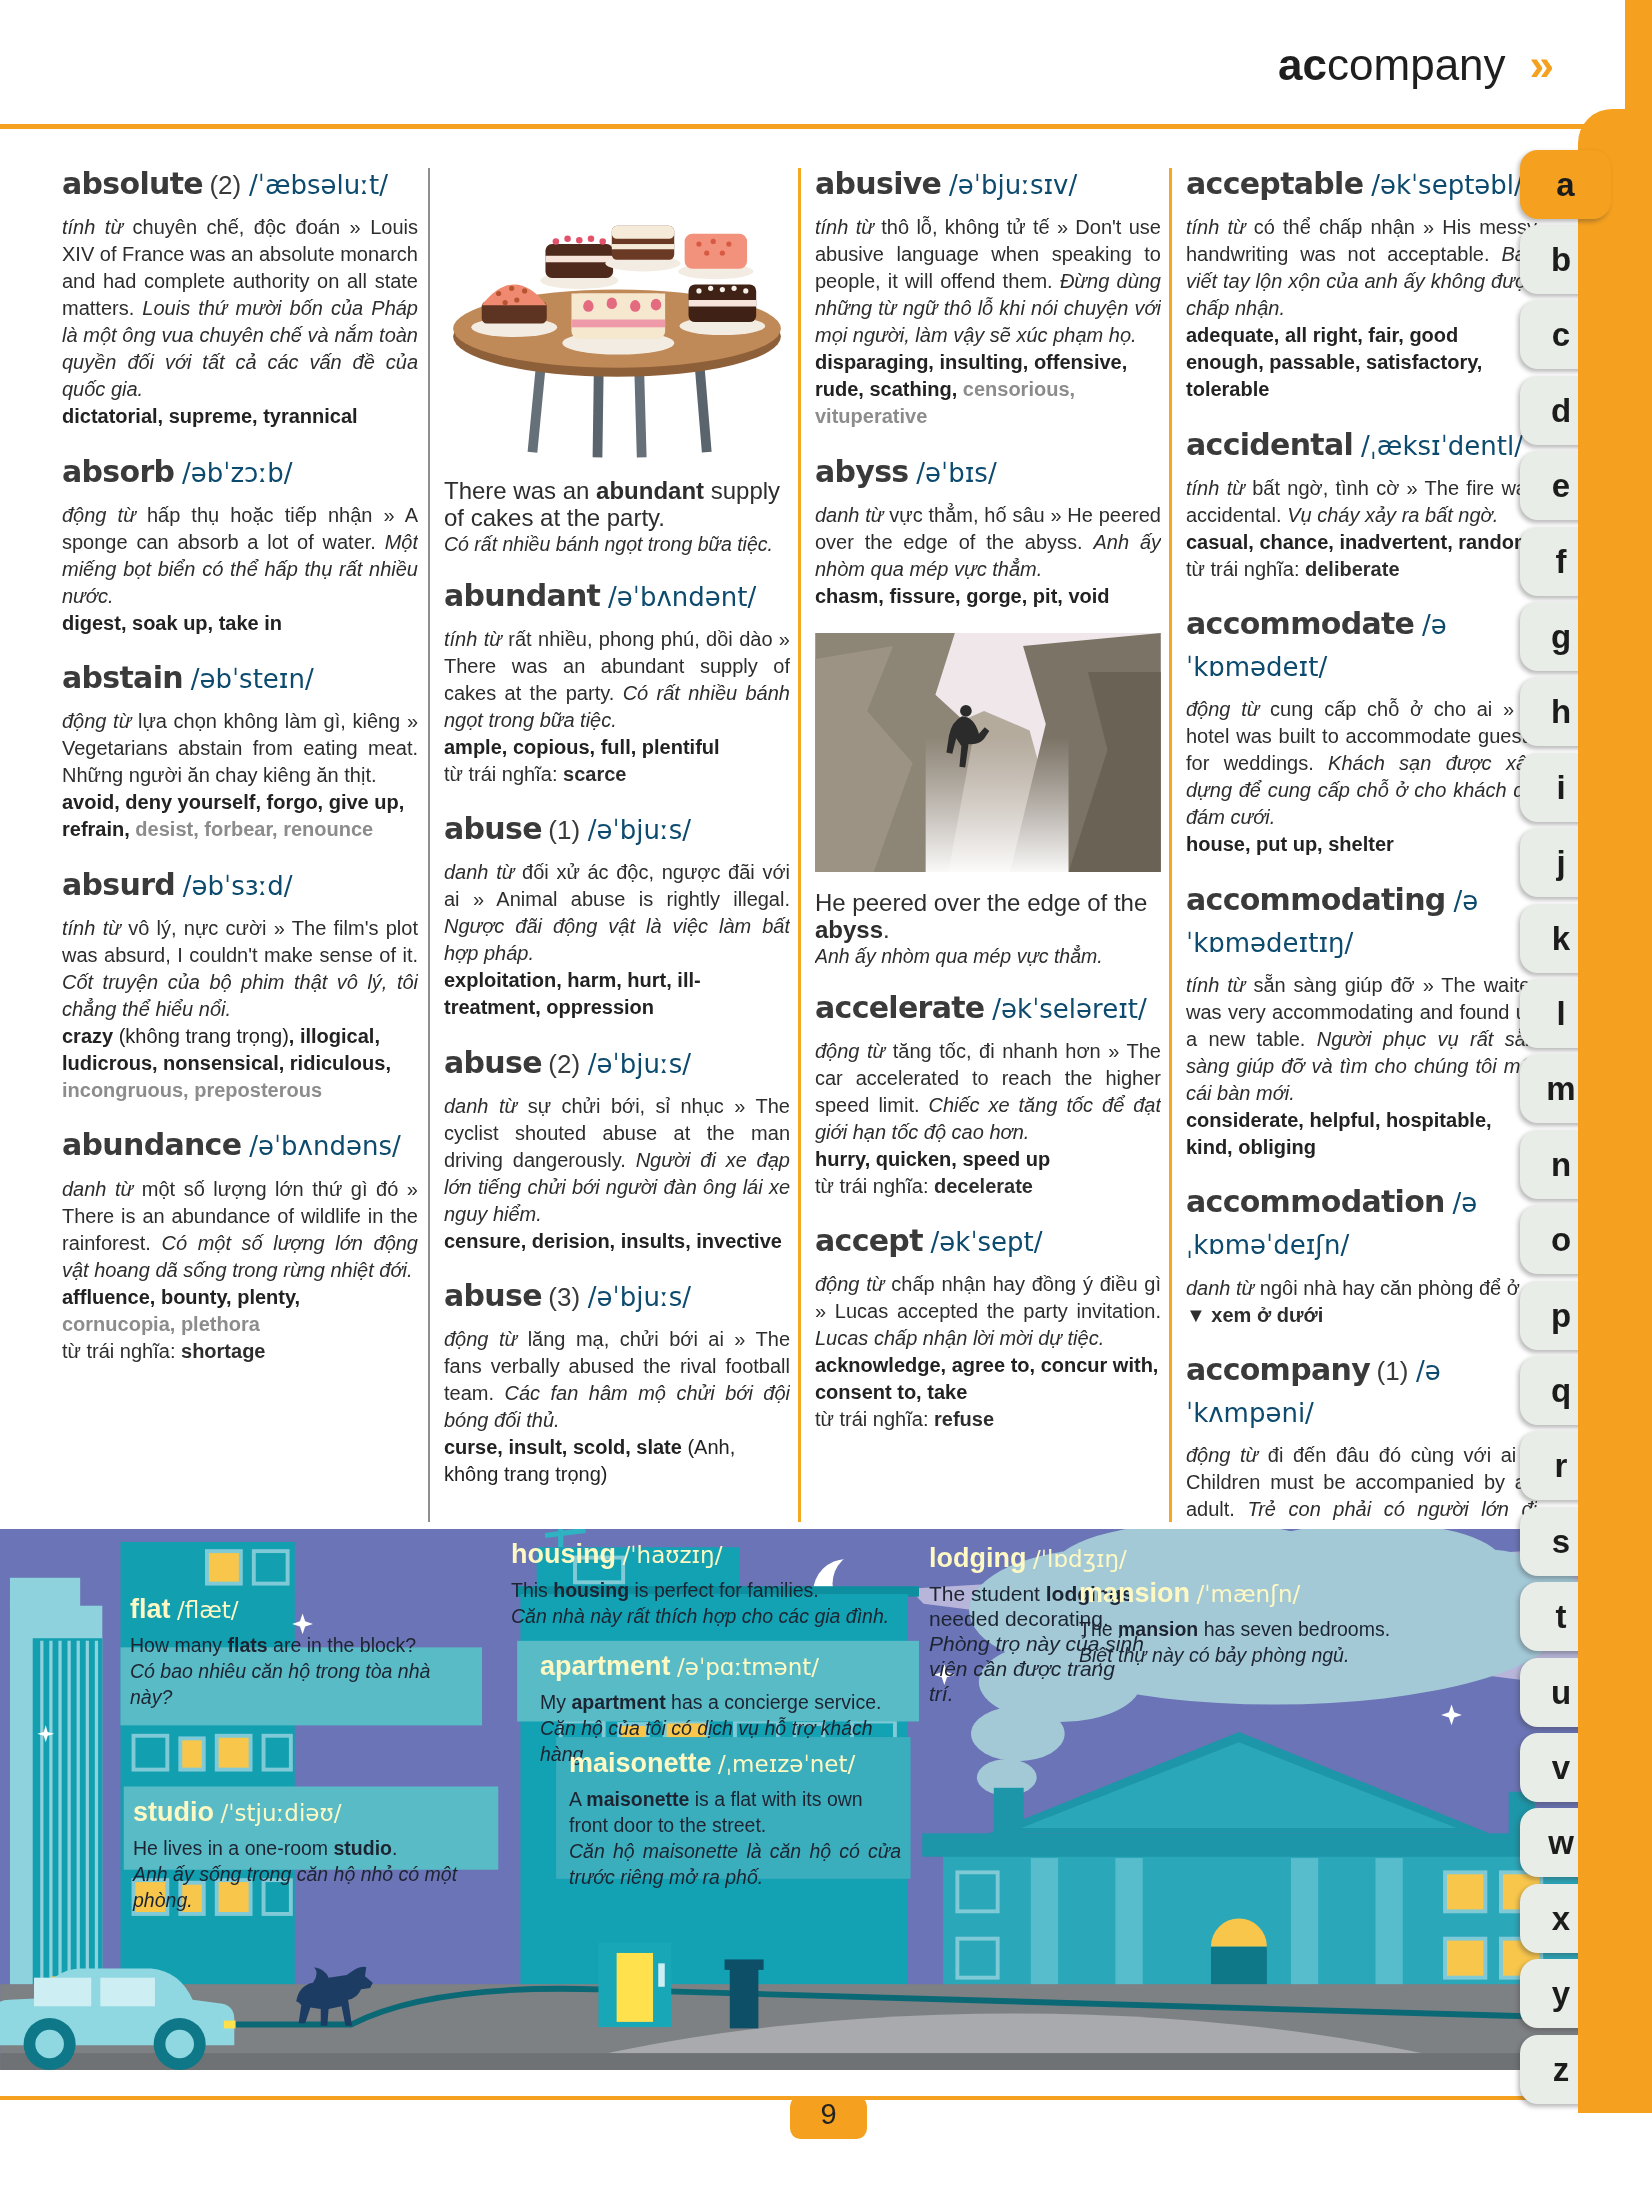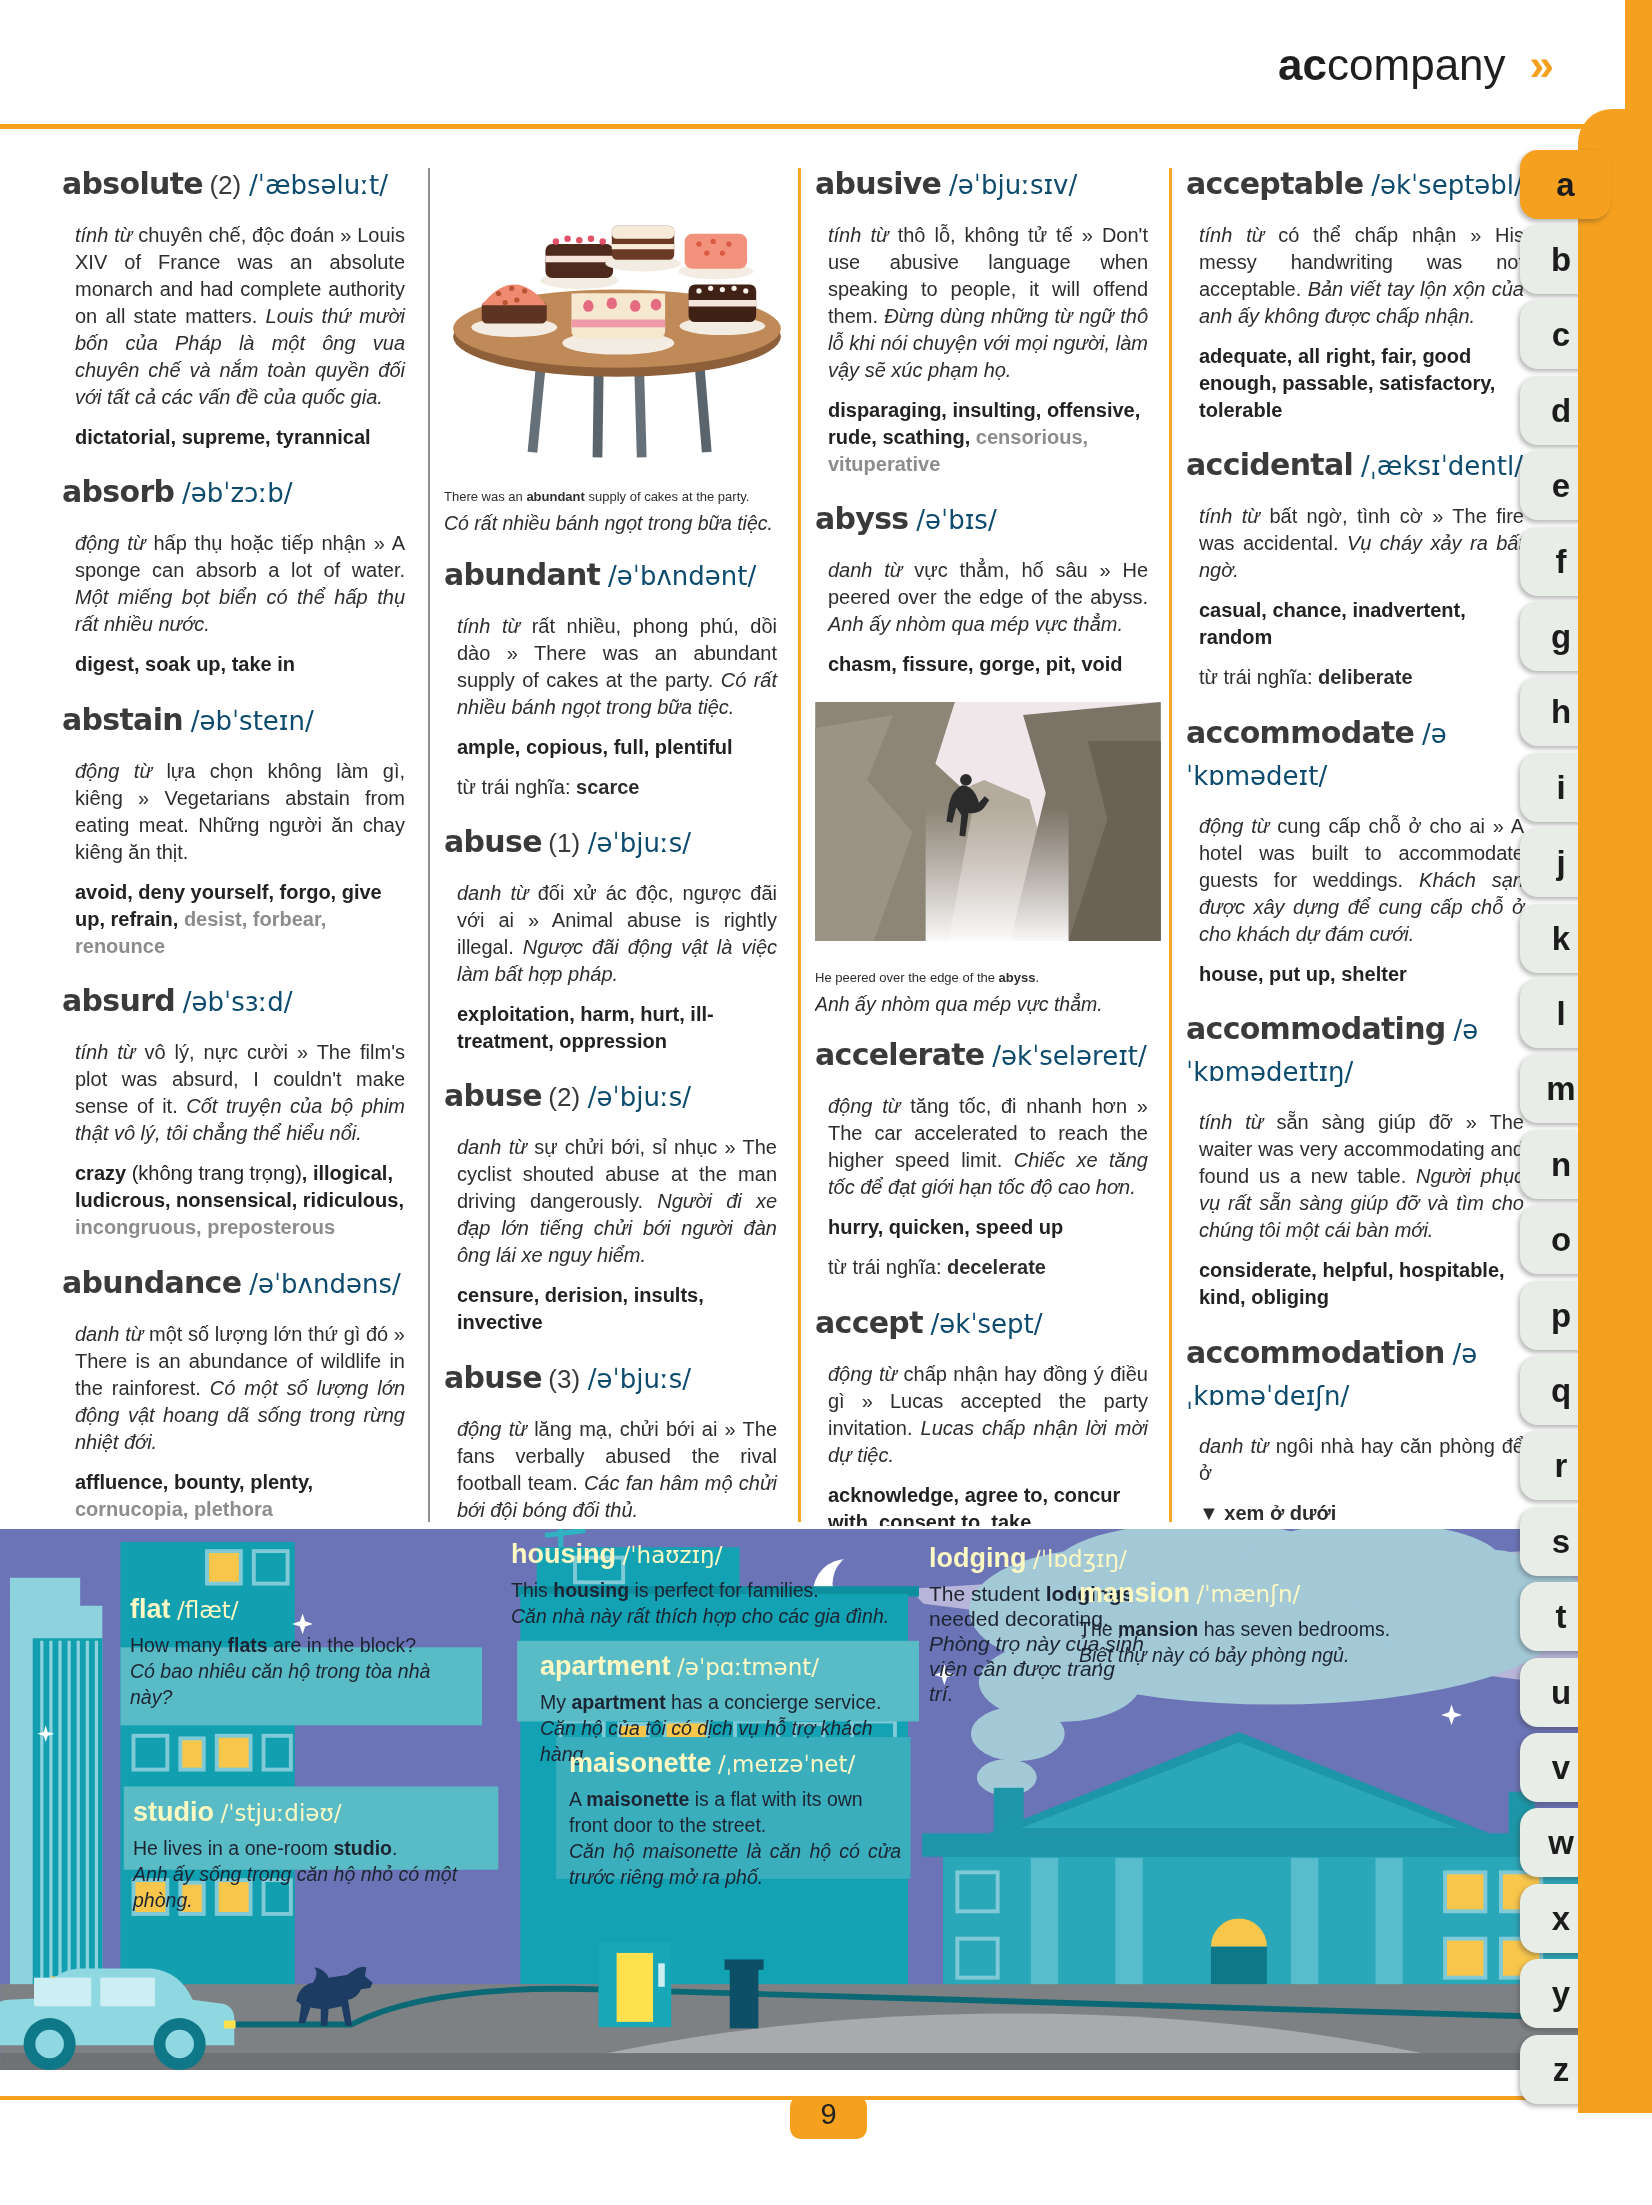"tính từ chuyên chế, độc" .entry p { margin: 13px -> 0 }
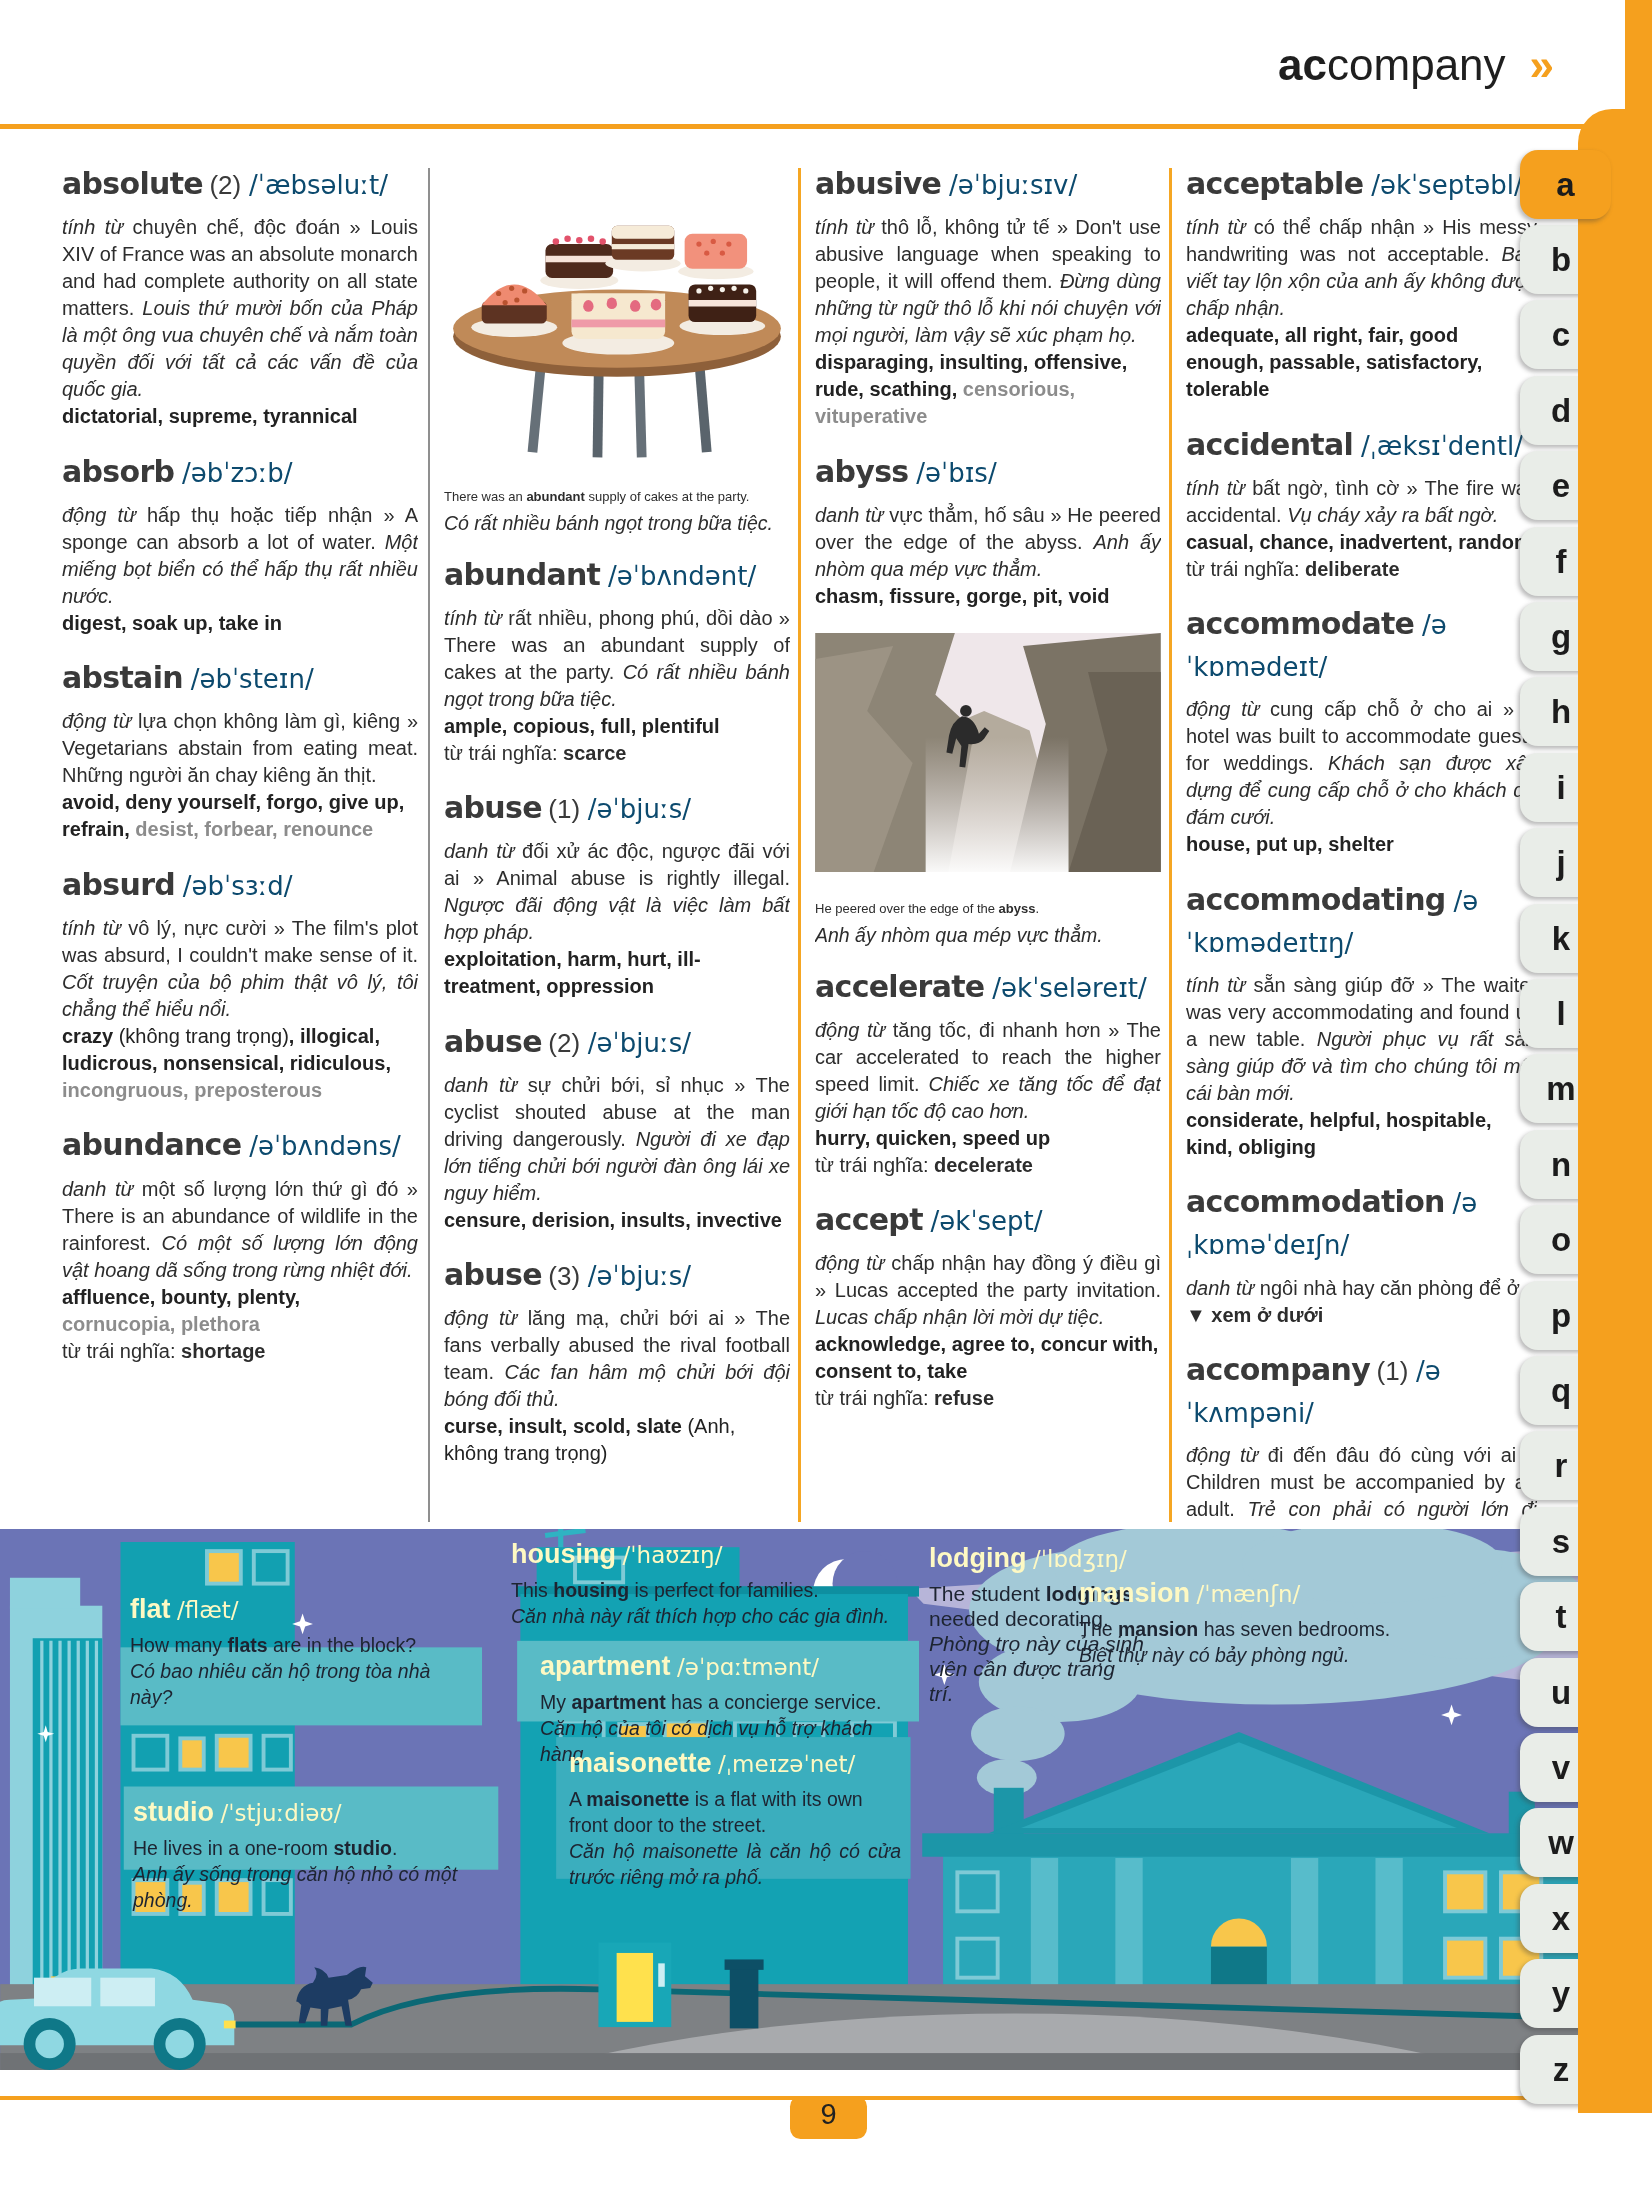"There was an abundant supply" .caption { font-size: 13px -> 24px; margin: 21px 0 0 0 -> 15px 0 0 0 }
